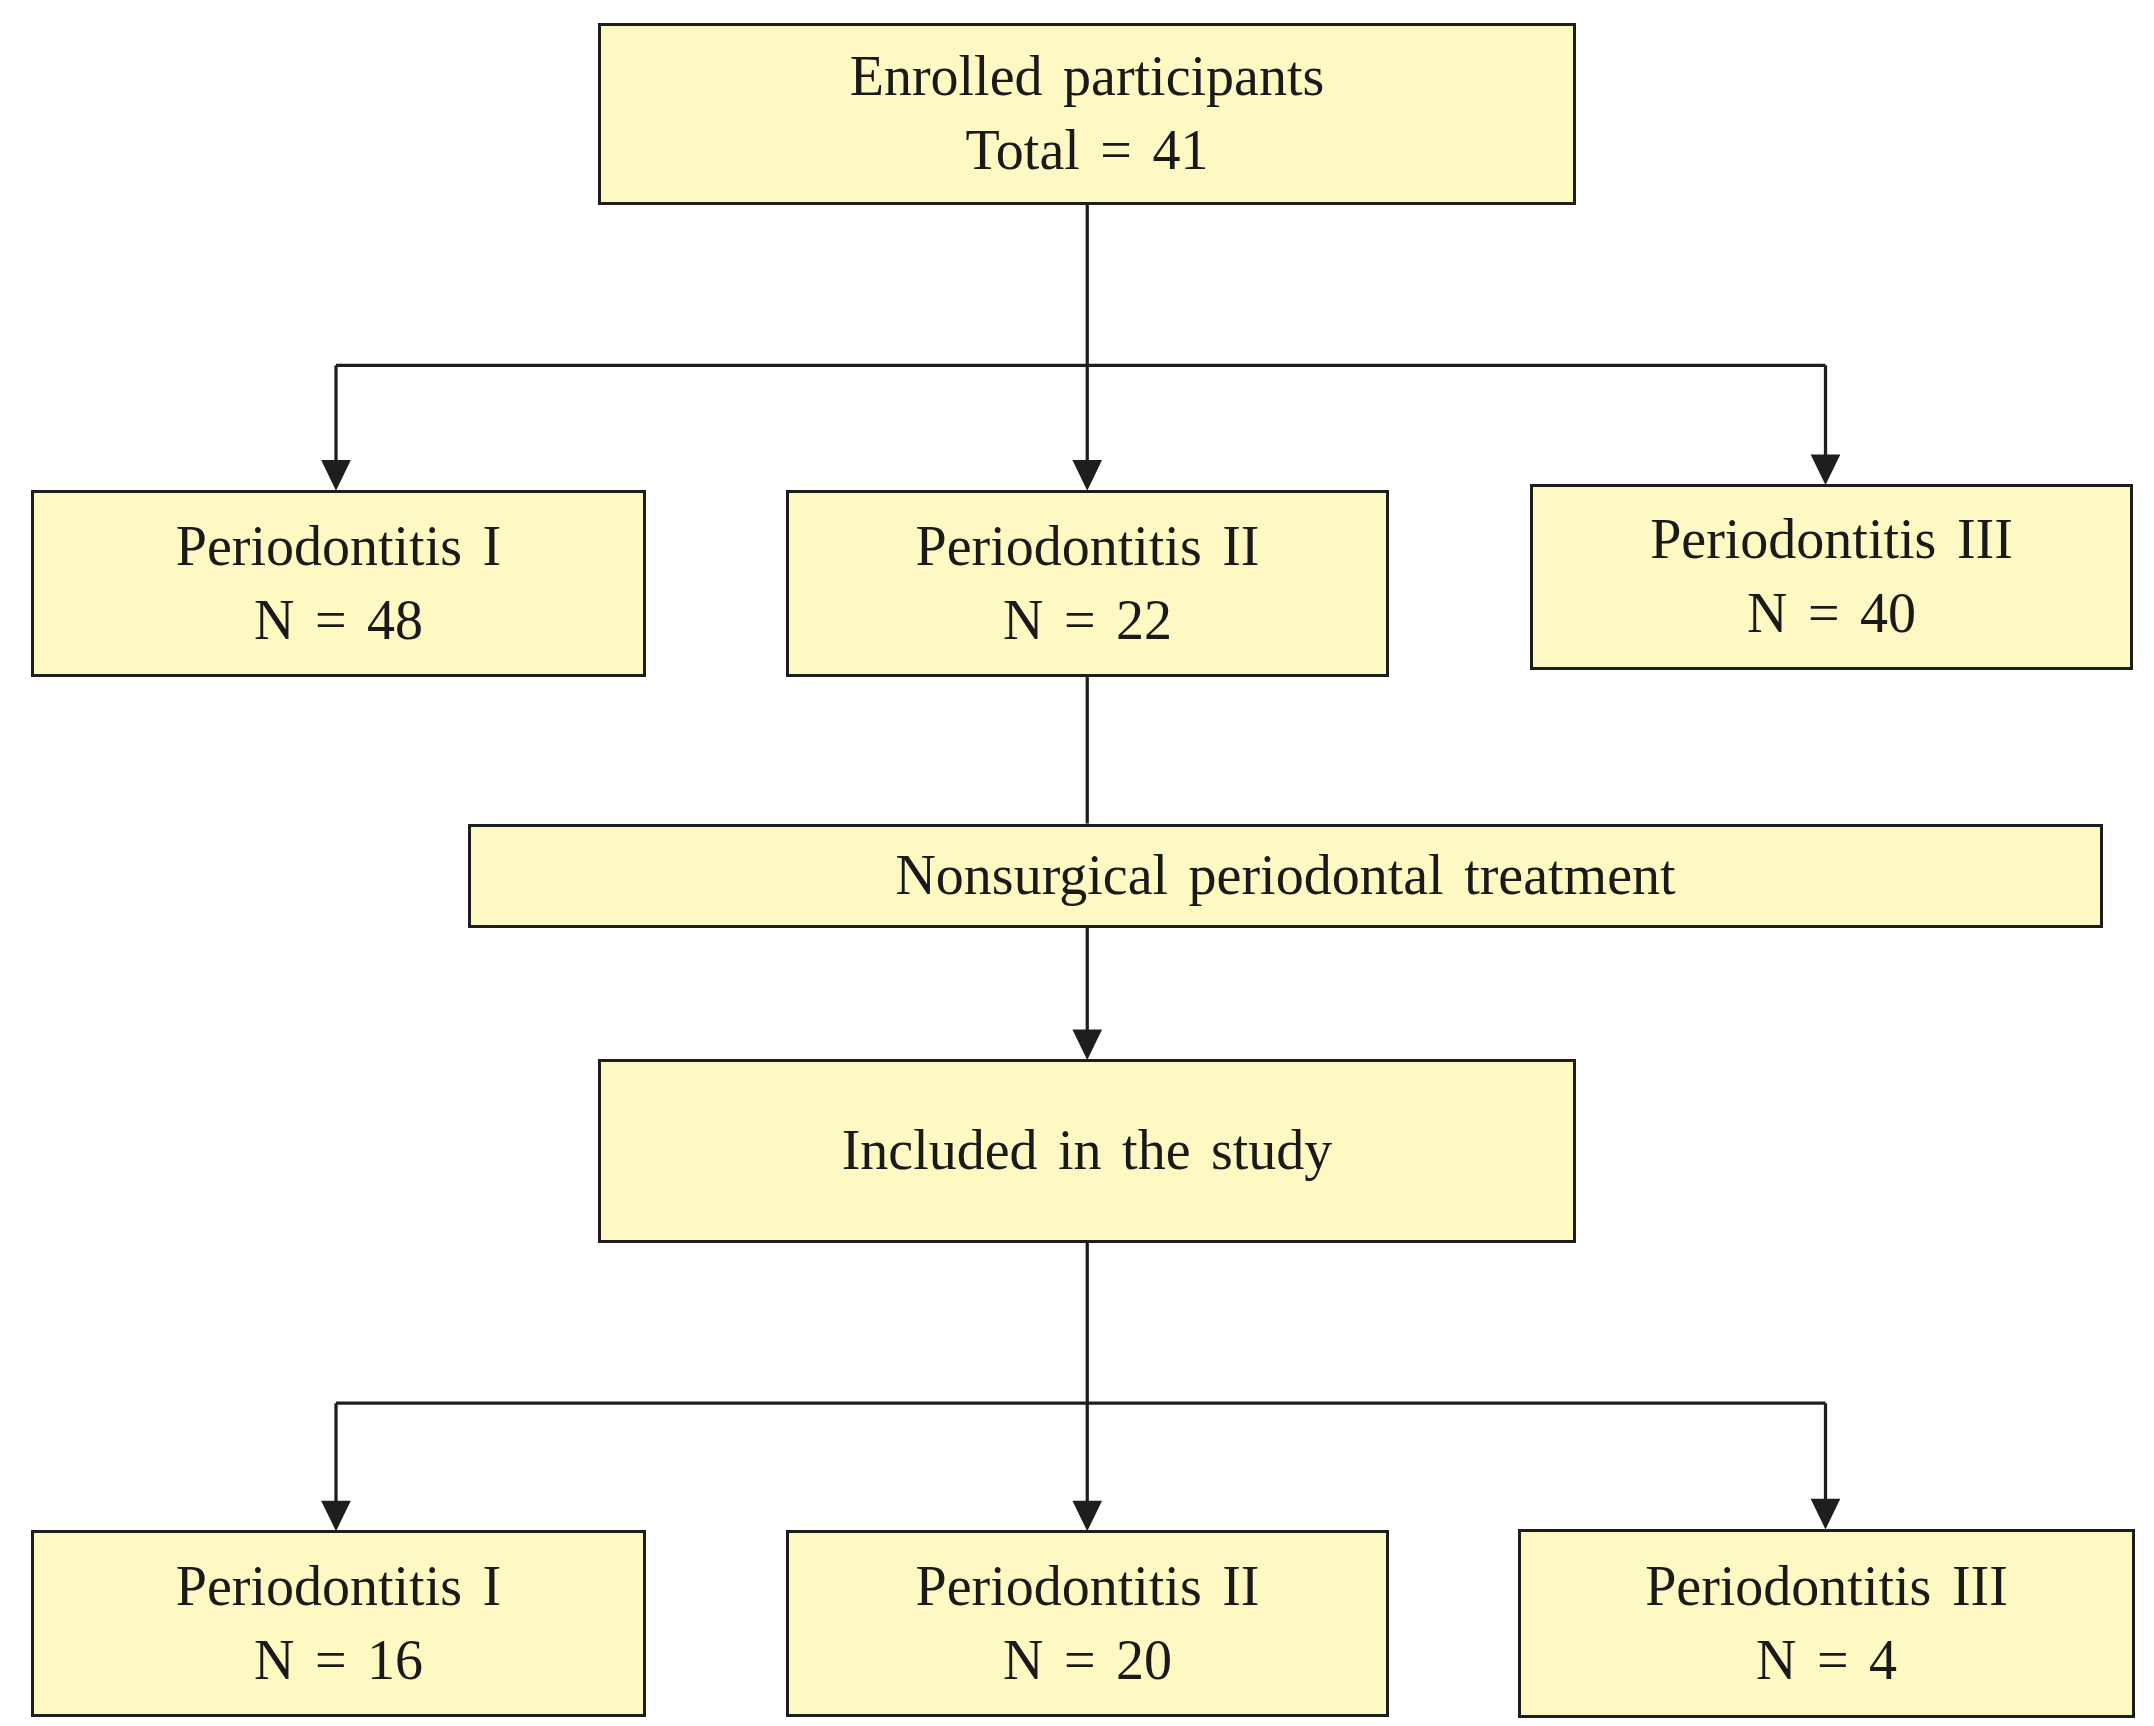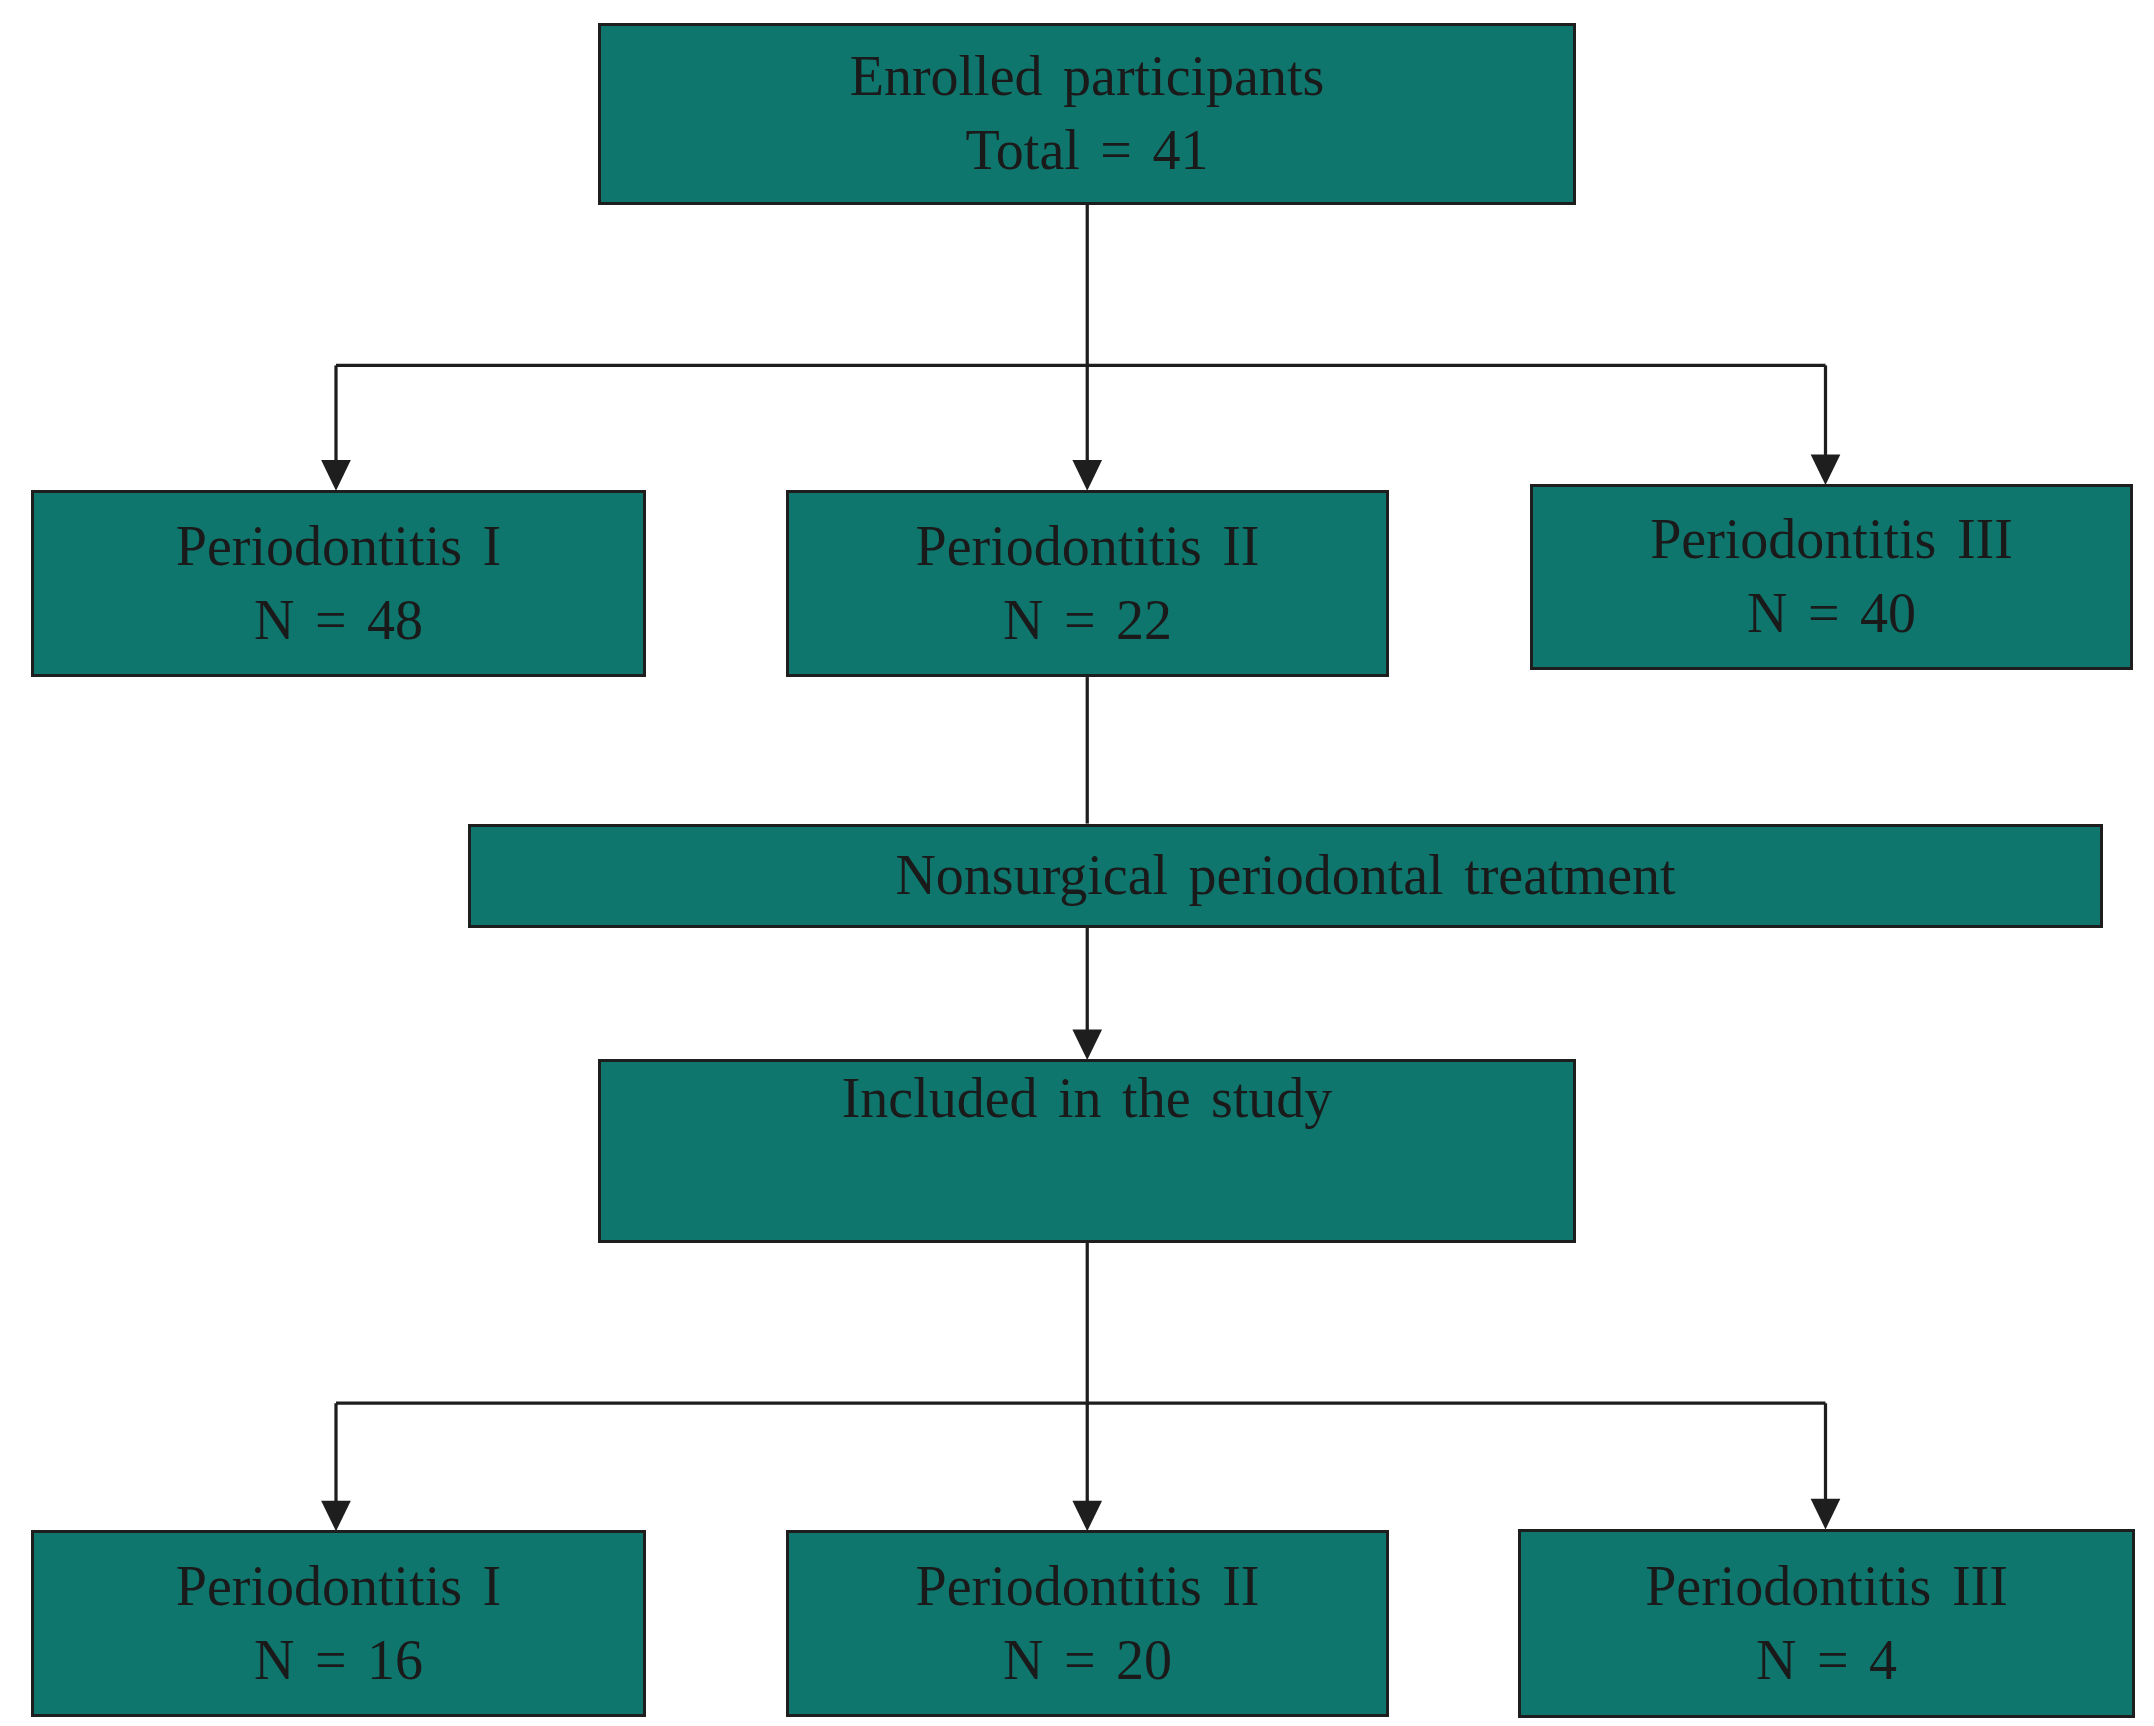"Enrolled participants" .node { background: #0f766e -> #fef9c3 }
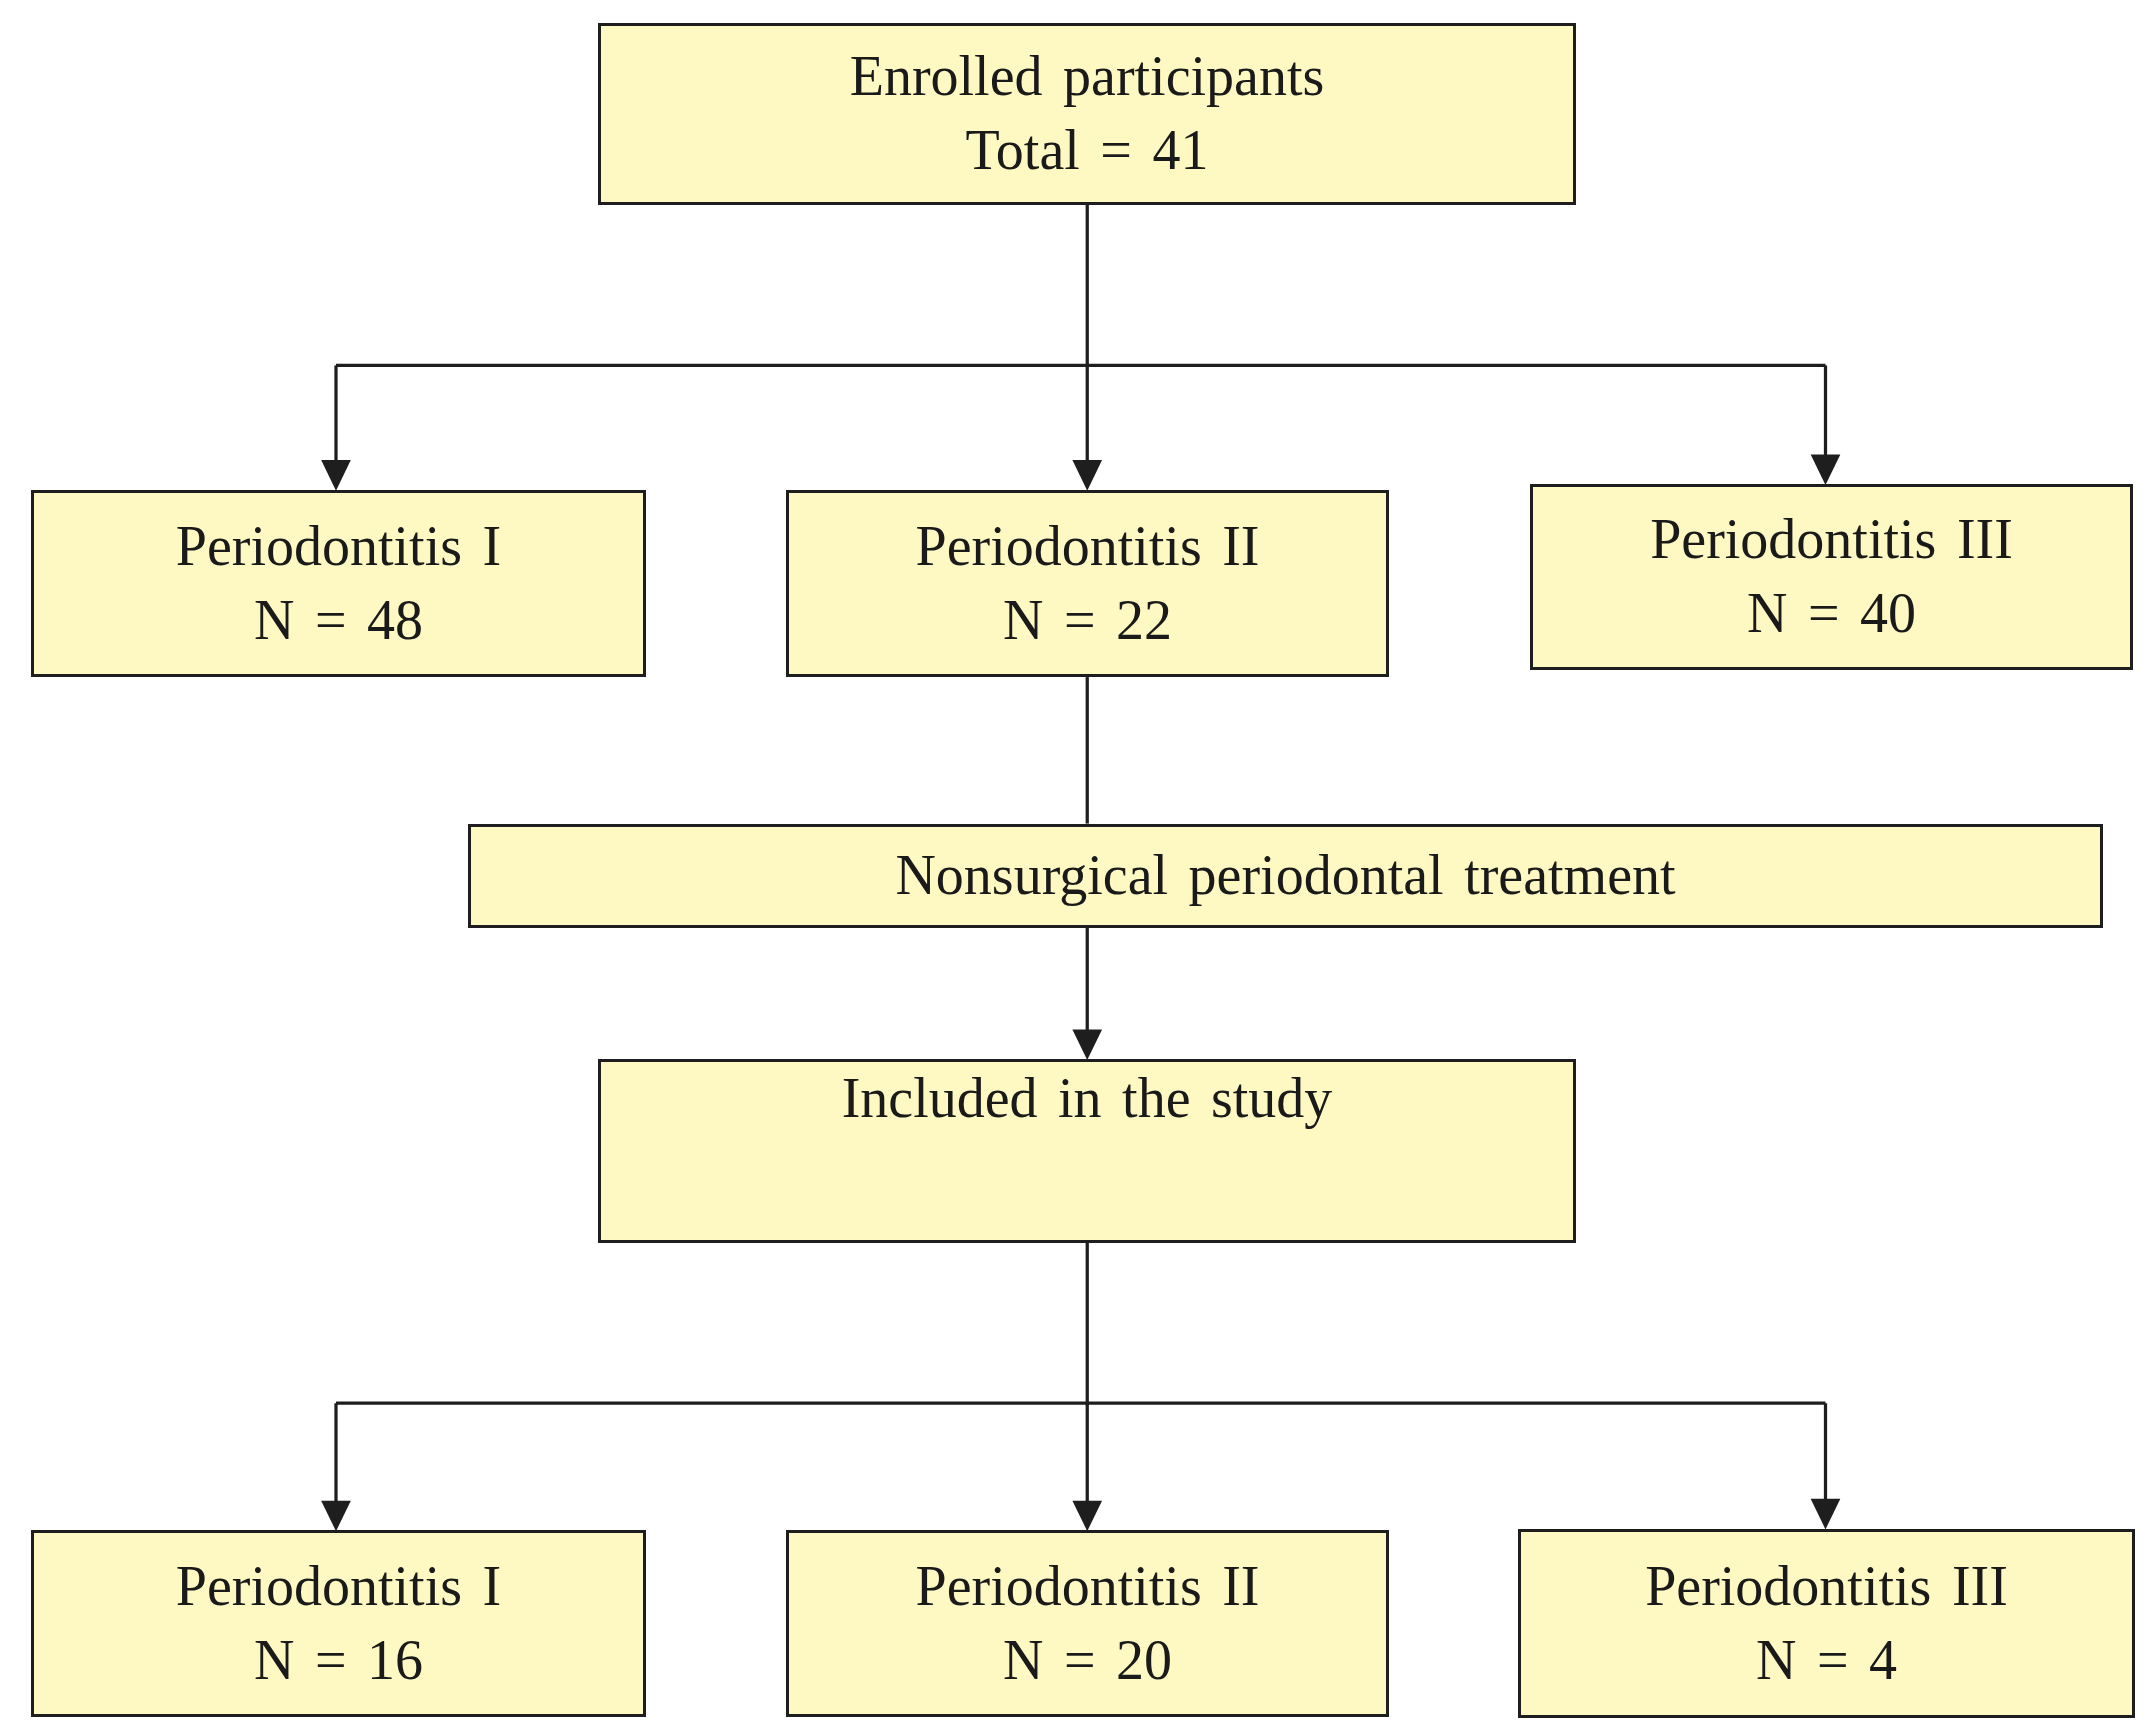"Included in the study" div.node { justify-content: space-between -> none }
